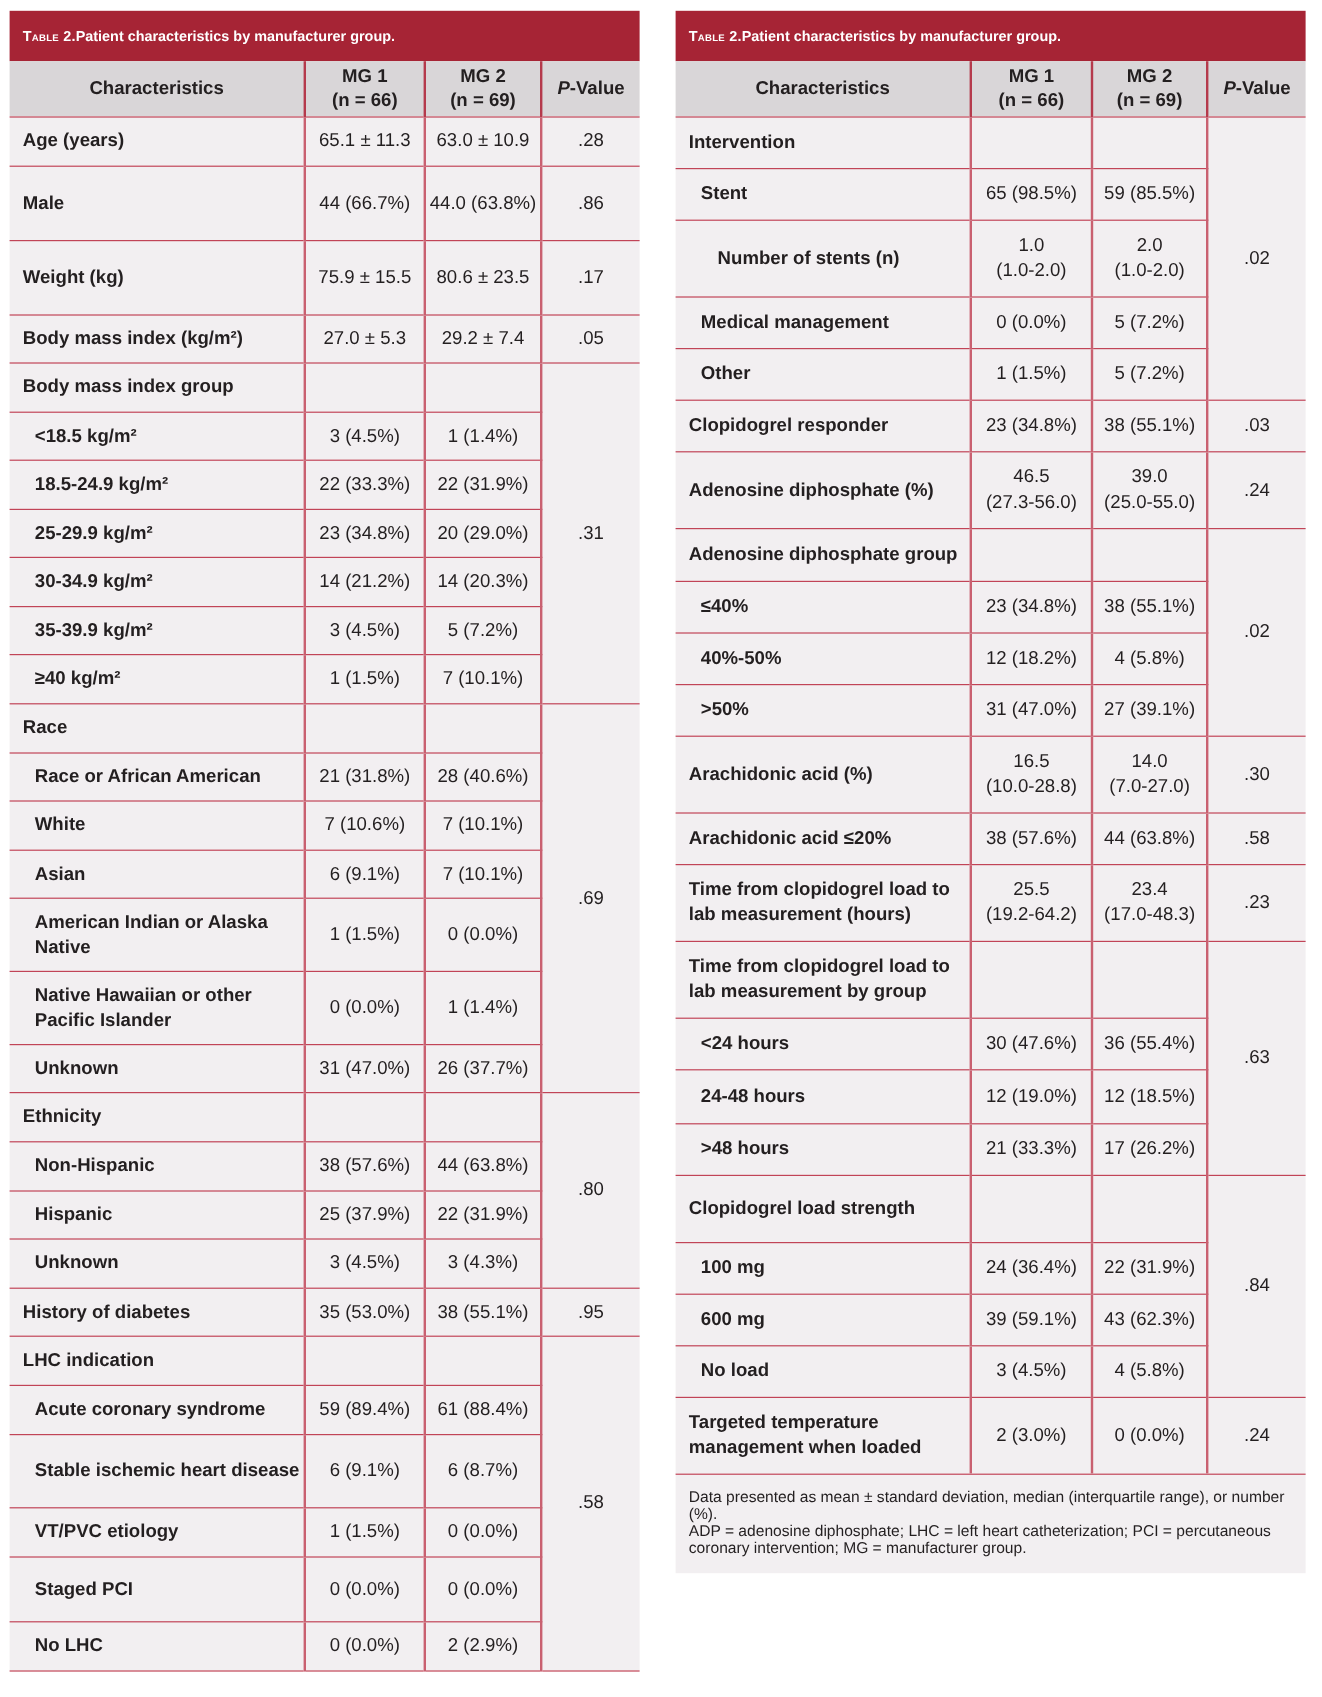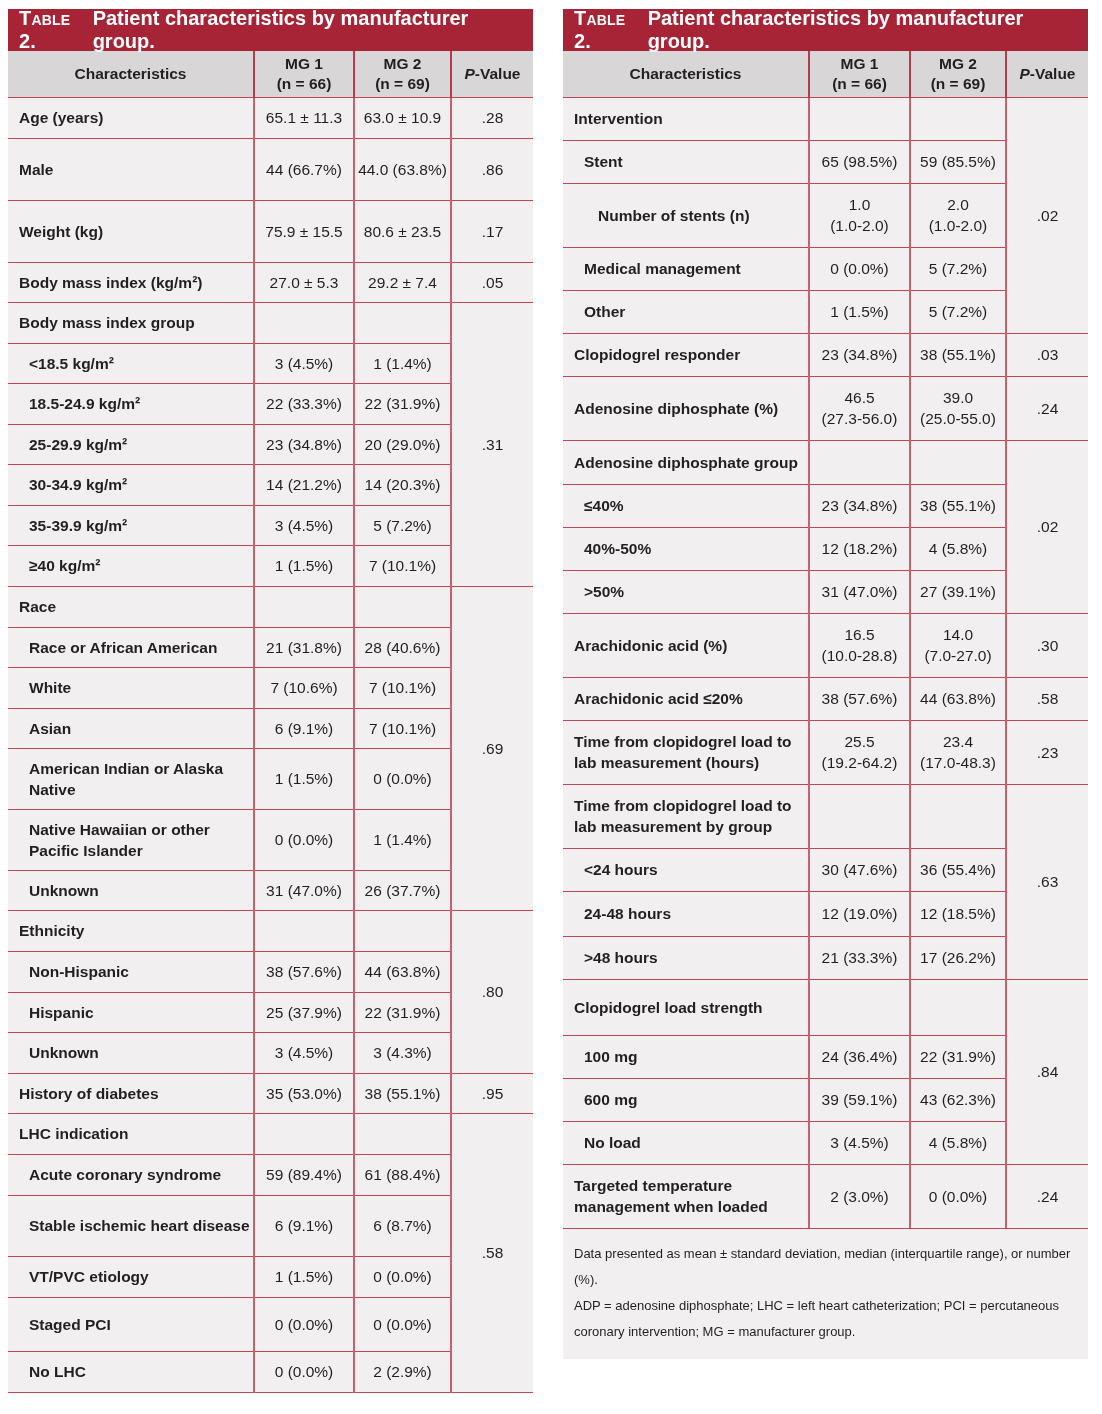"Table 2." .title-bar { font-size: 20px -> 12px }
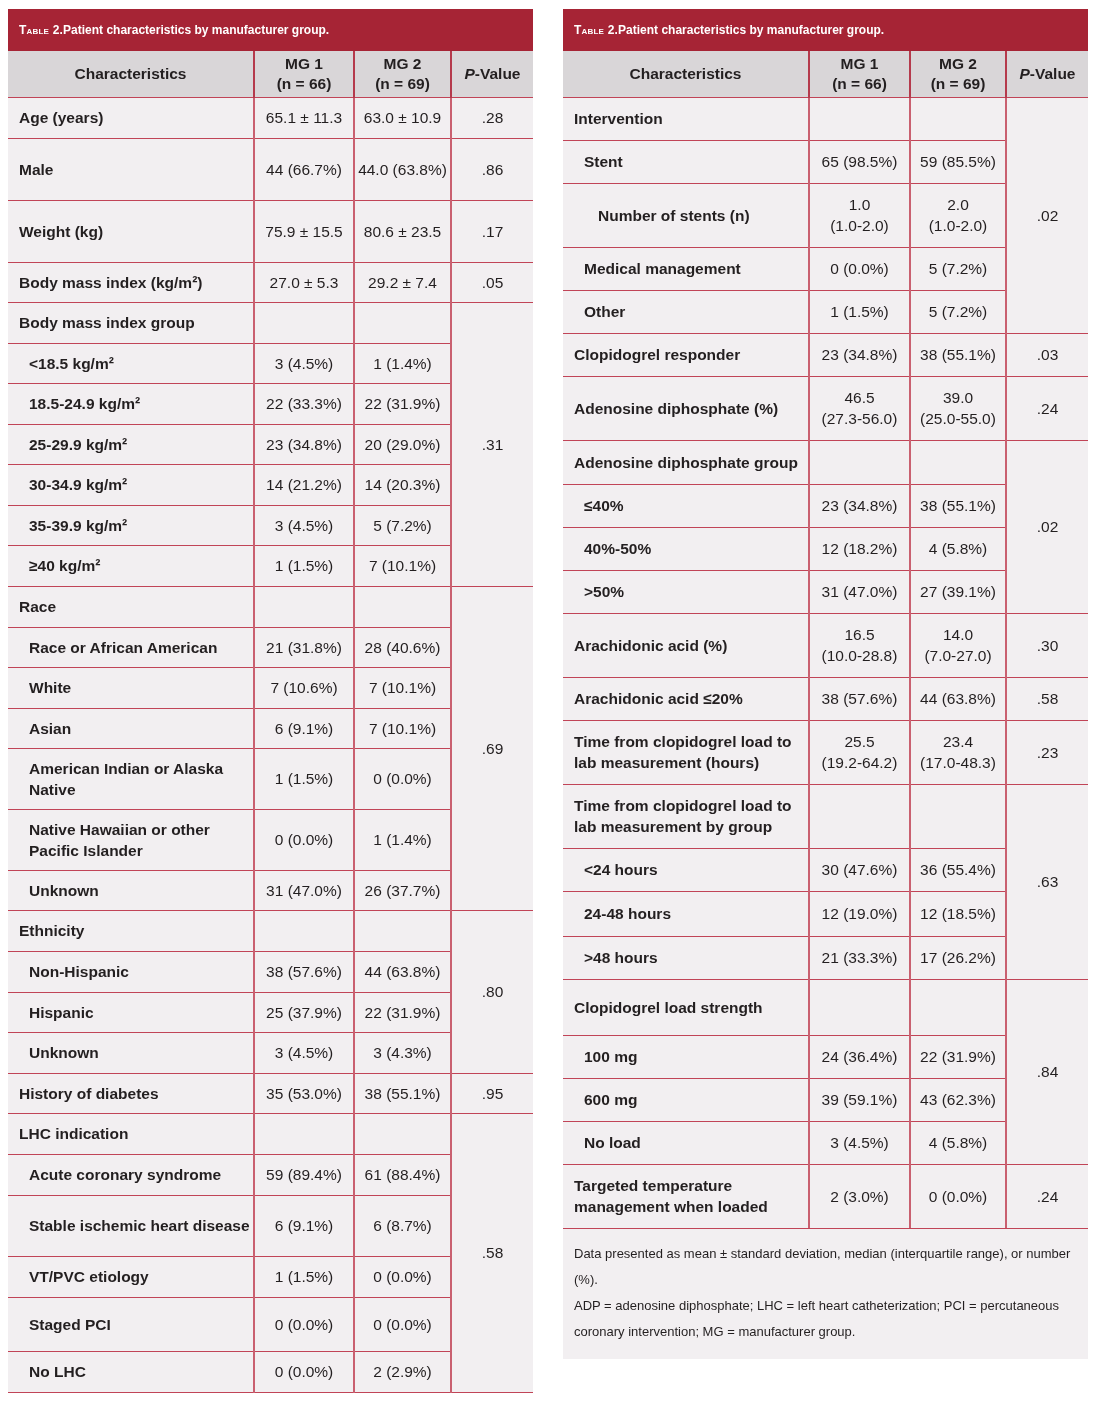"Data presented as mean ±" .footnote { line-height: 26px -> 14px }
